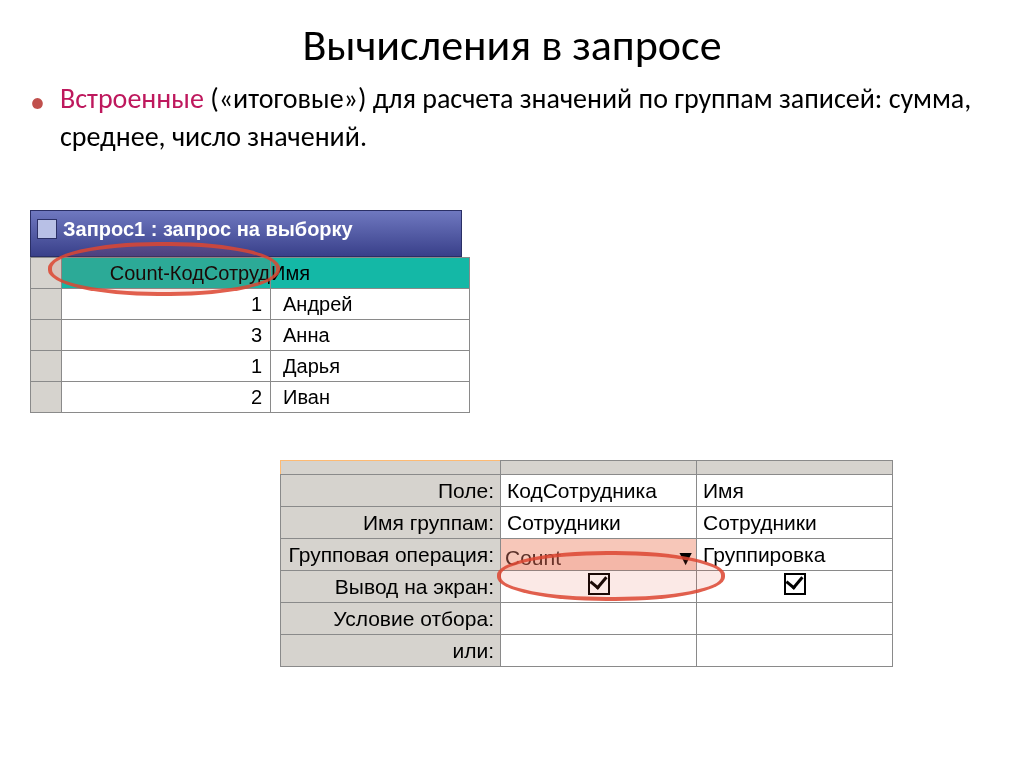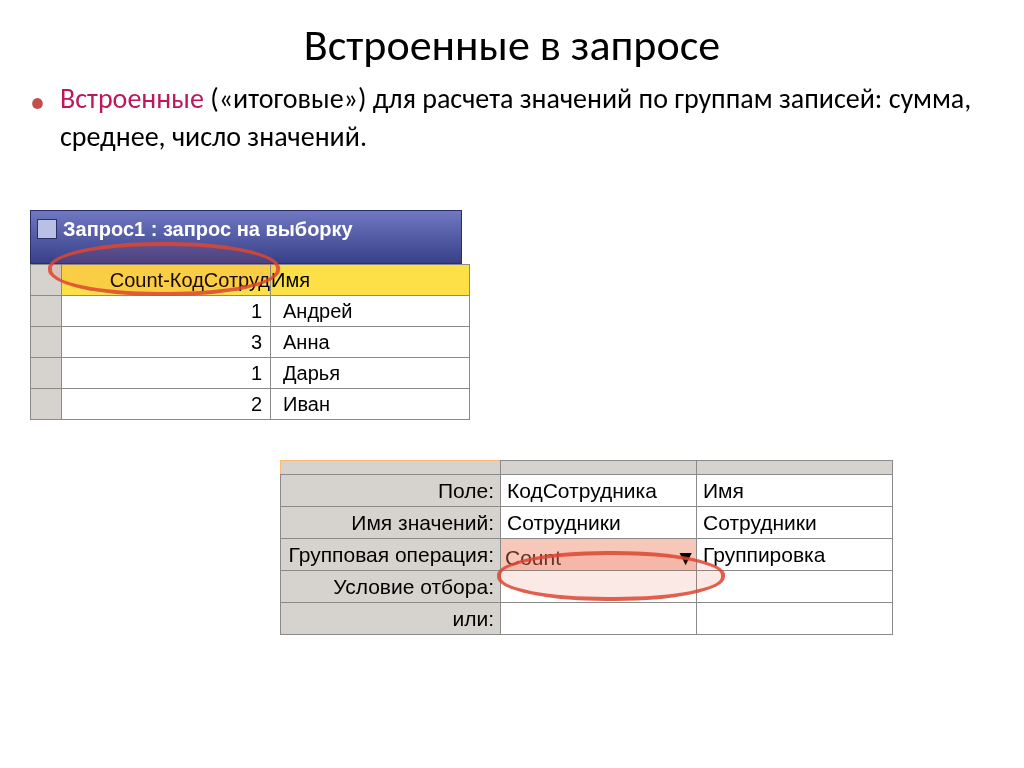"Встроенные в запросе" div.slide-title { text: Встроенные -> Вычисления }
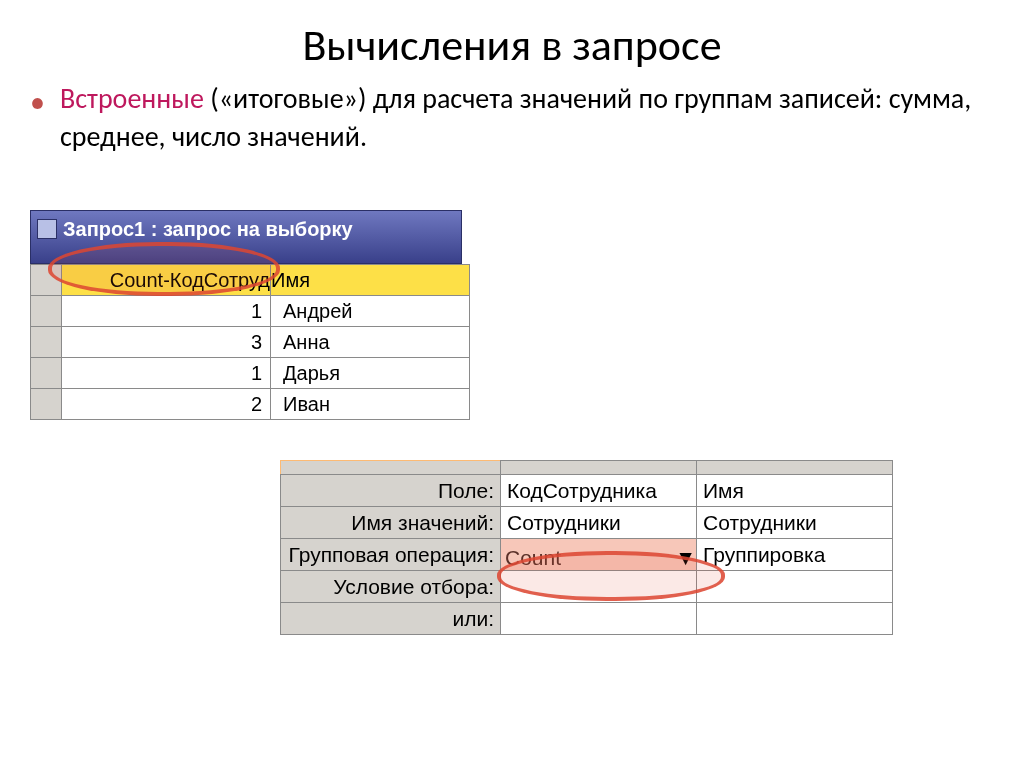"Запрос1 : запрос на выборку" .win1 .titlebar { padding: 4px 8px 20px 6px -> 4px 8px 13px 6px }
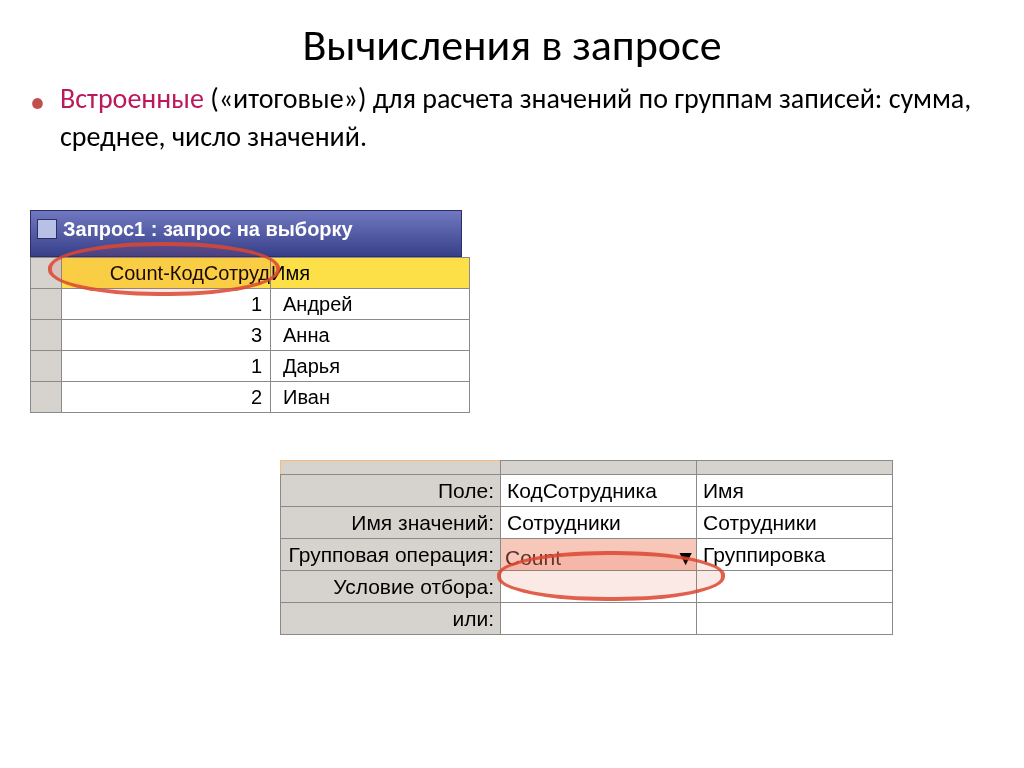"Count-КодСотруд" .grid1 th { background: #fde047 -> #14b8a6 }
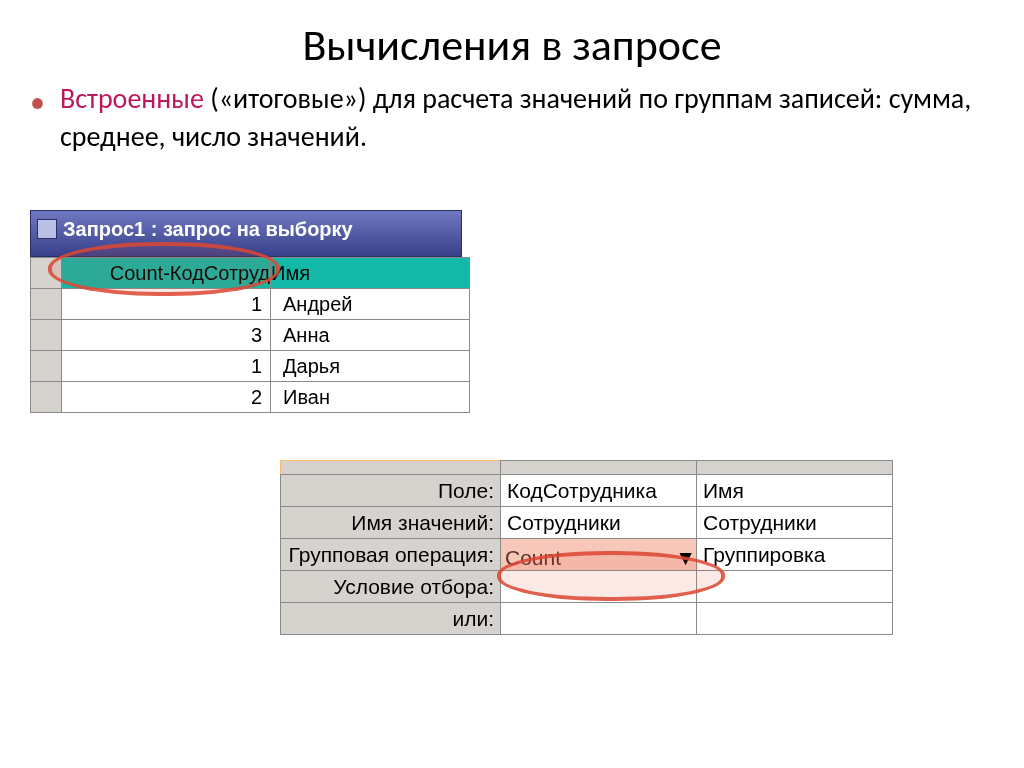"Имя значений:" td.labelcol { text: значений -> группам }
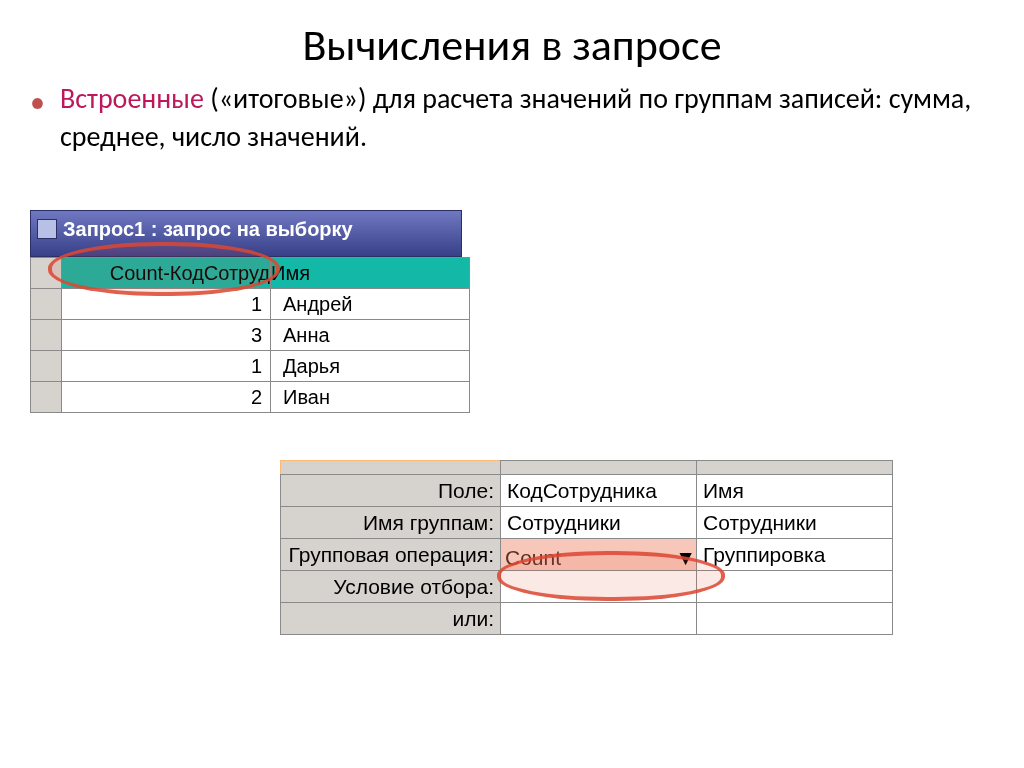"Вывод на экран:" tr { html: none -> <tr> <td>Вывод на экран:</td> <td><span></span></td> <td><span></span></td> </tr> }
